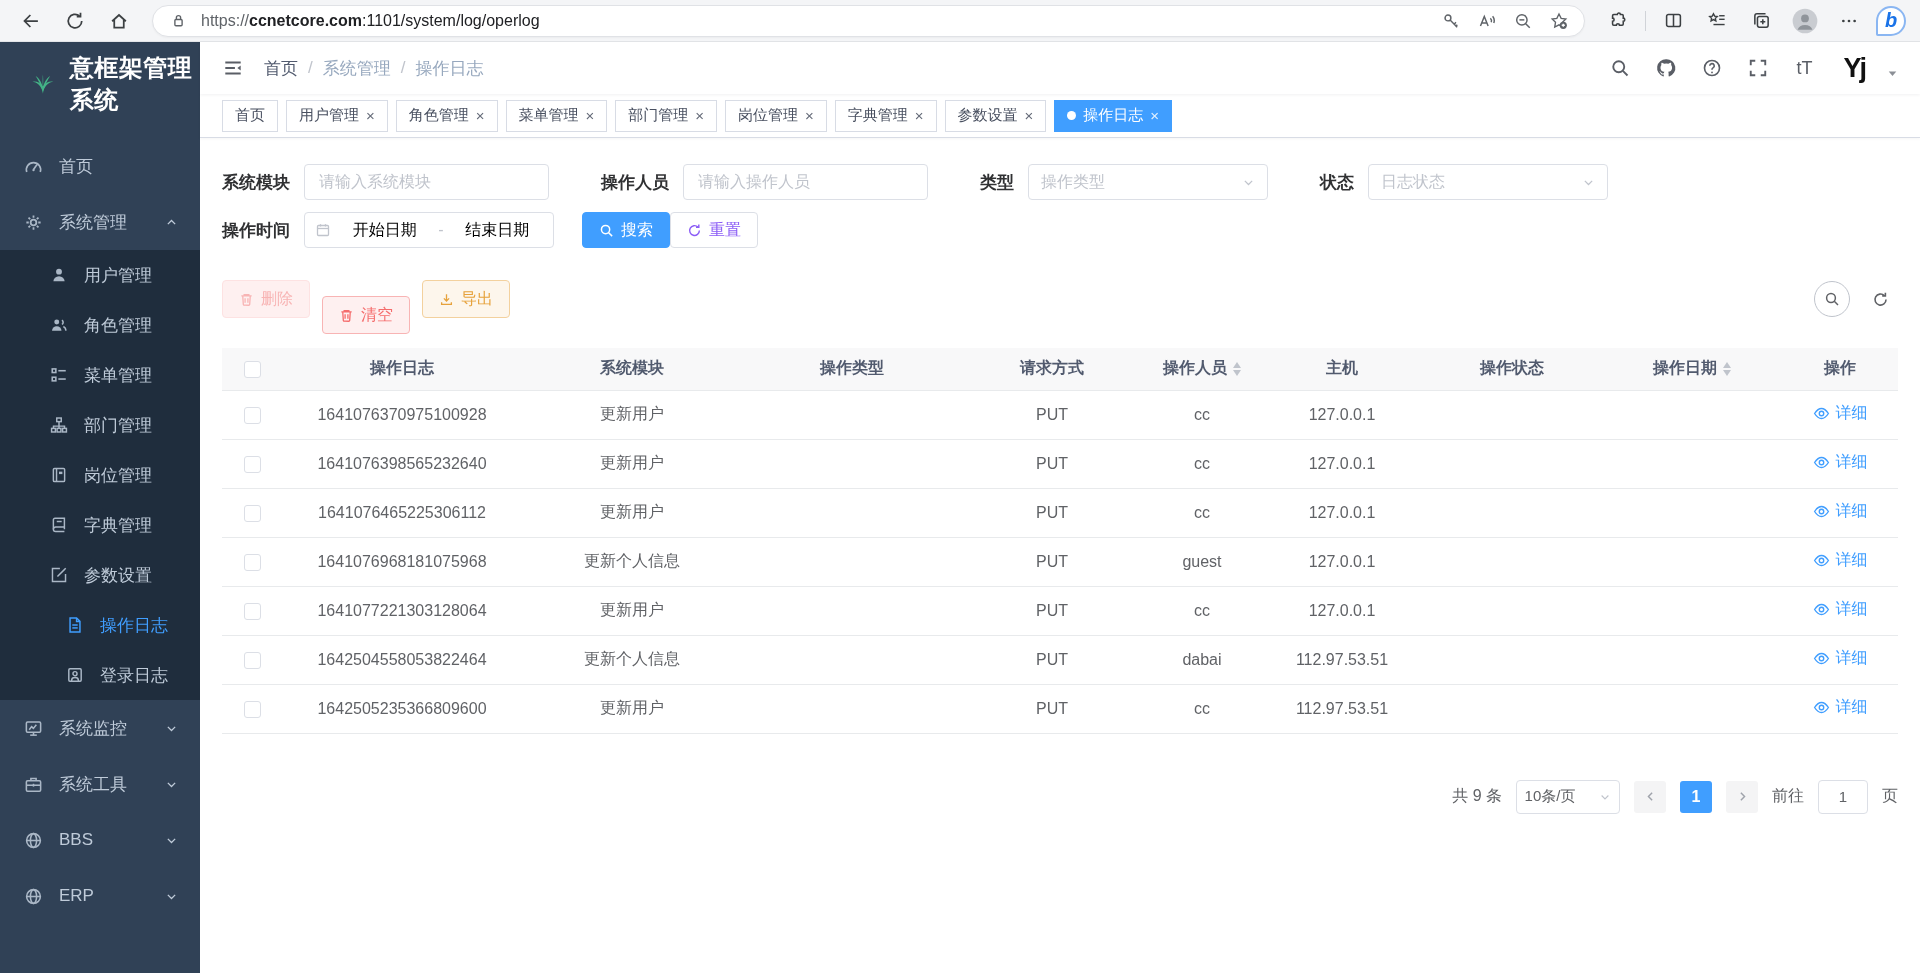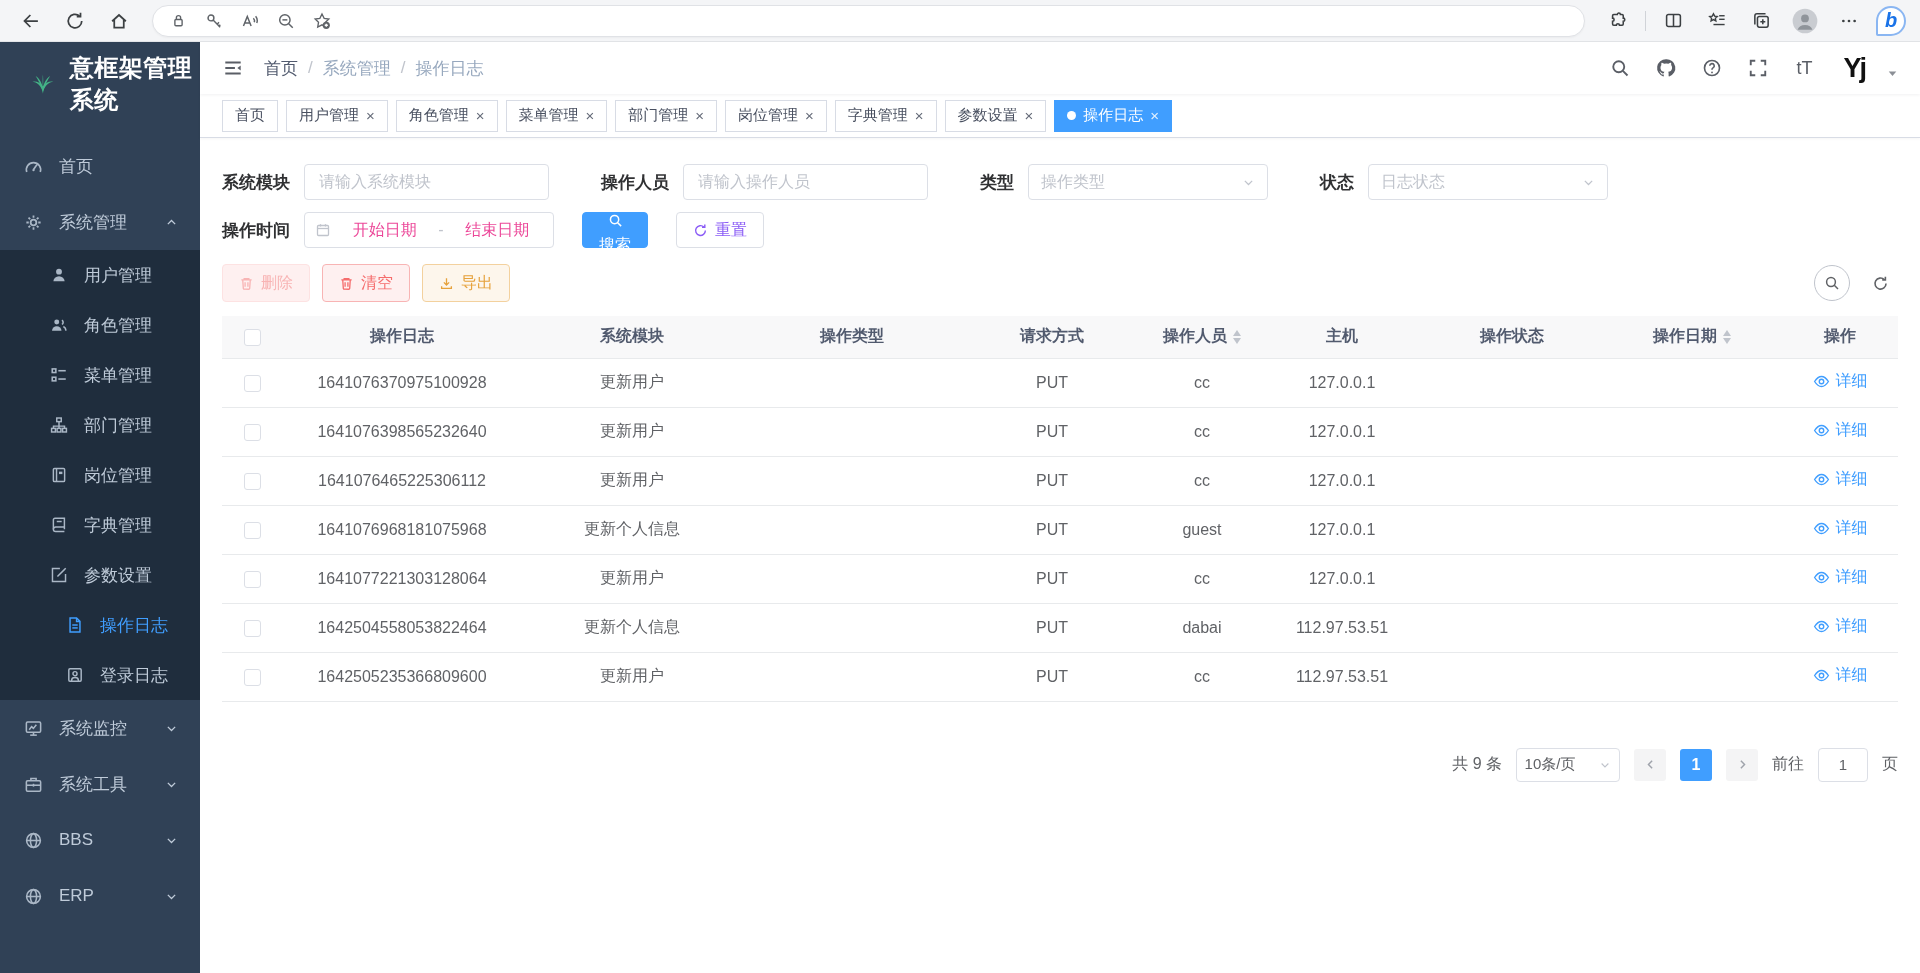"https://ccnetcore.com:1101/system/log/op" span.url-text { html: none -> <span><span>https://</span><span>ccnetcore.com</span><span>:1101/system/log/operlog</span></span> }
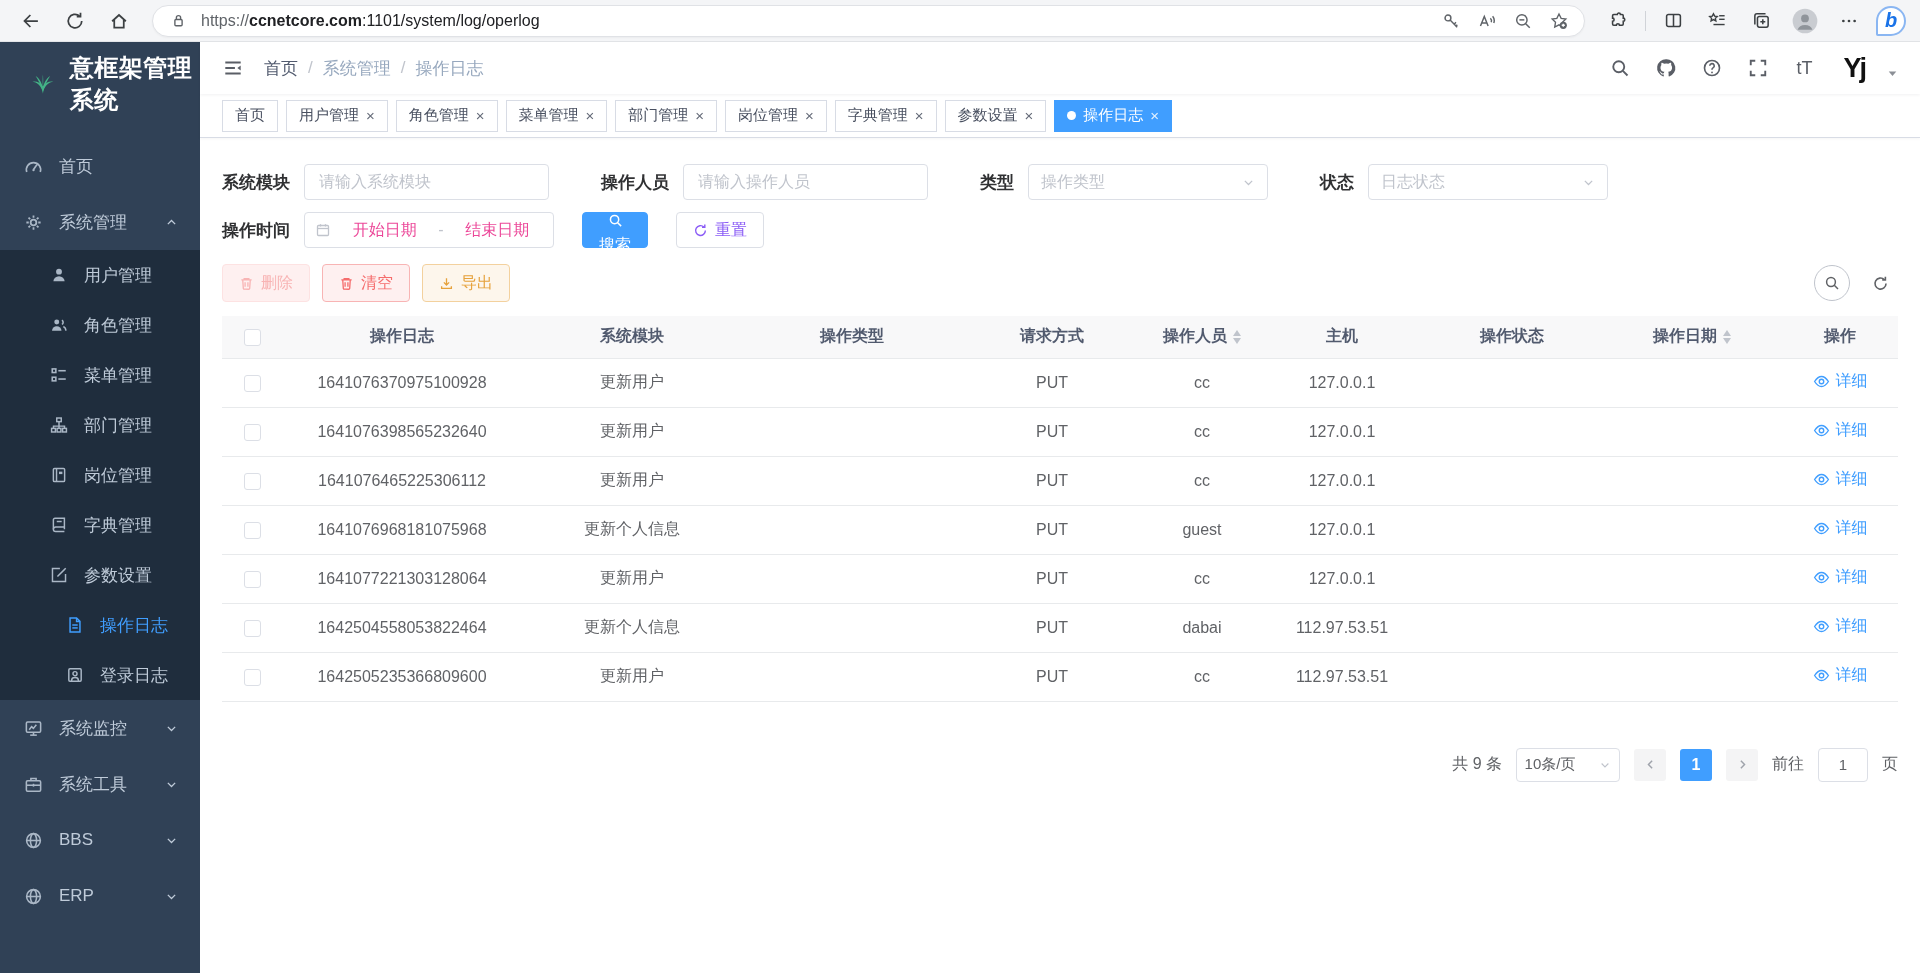"开始日期" .daterange .ph { color: #ec4899 -> #000000 }
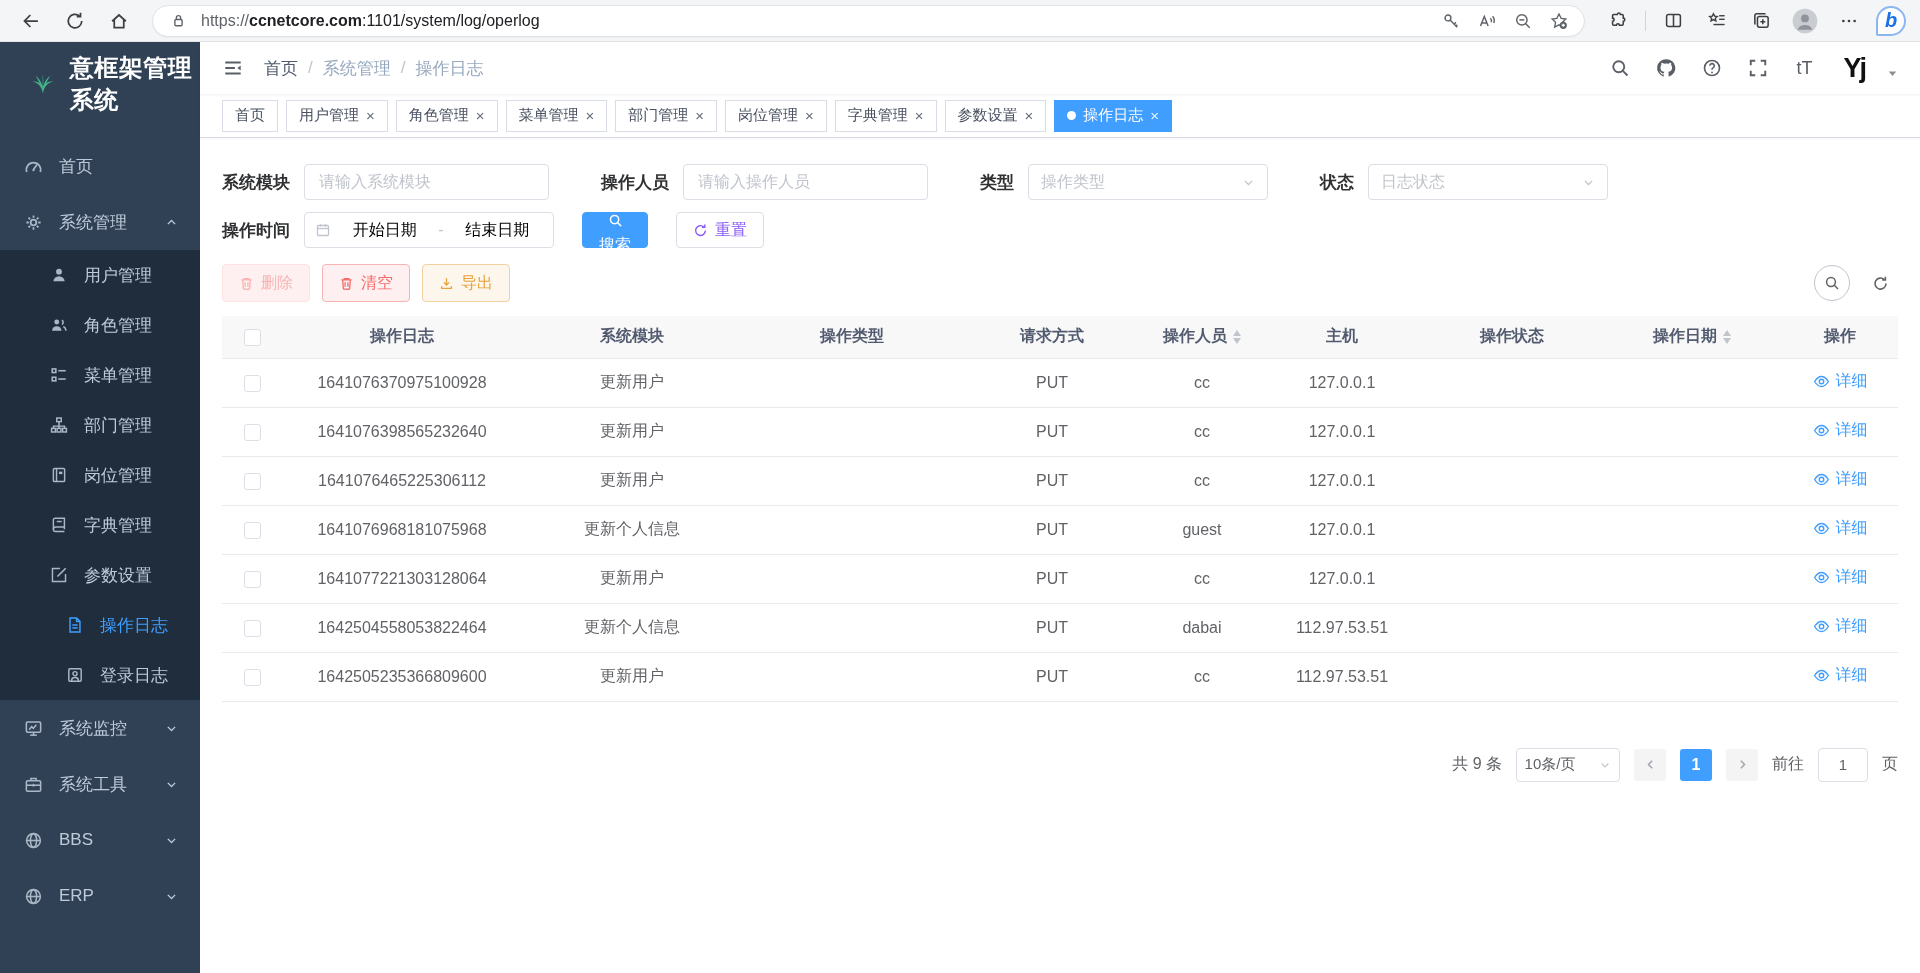"搜索" .btn-search { flex-direction: column -> none; margin-right: 28px -> 0 }
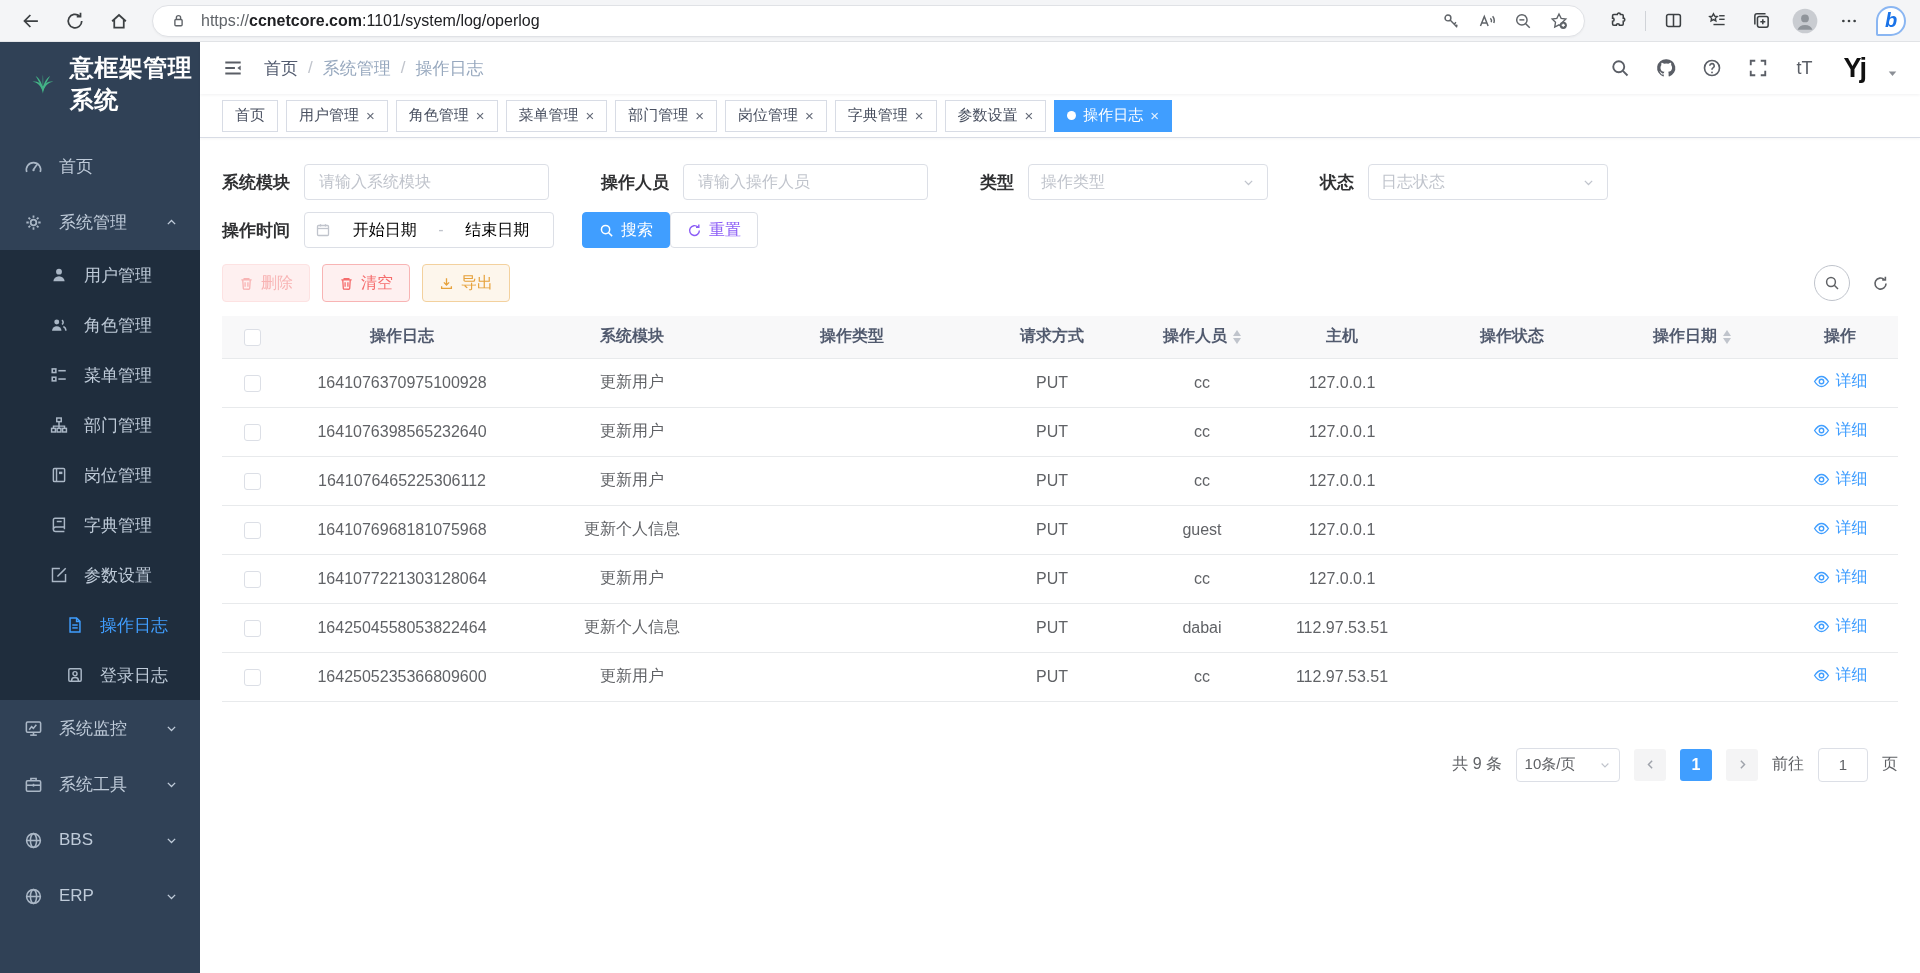"清空" .btn-danger { margin-top: none -> 32px }
